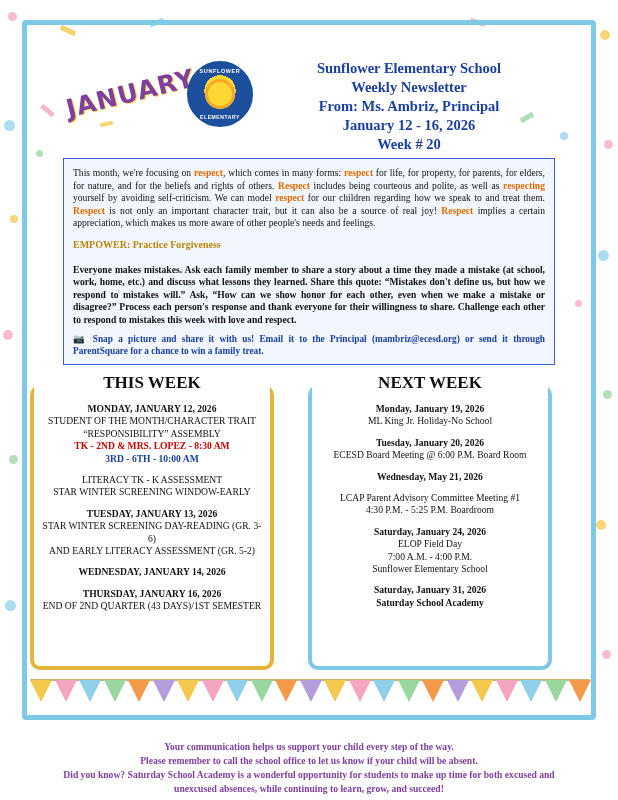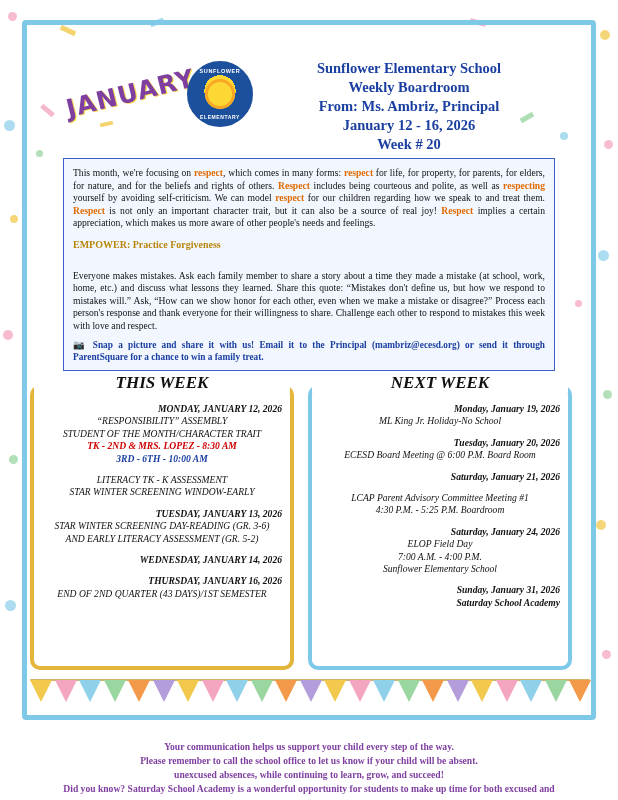"Weekly Boardroom" div { text: Boardroom -> Newsletter }
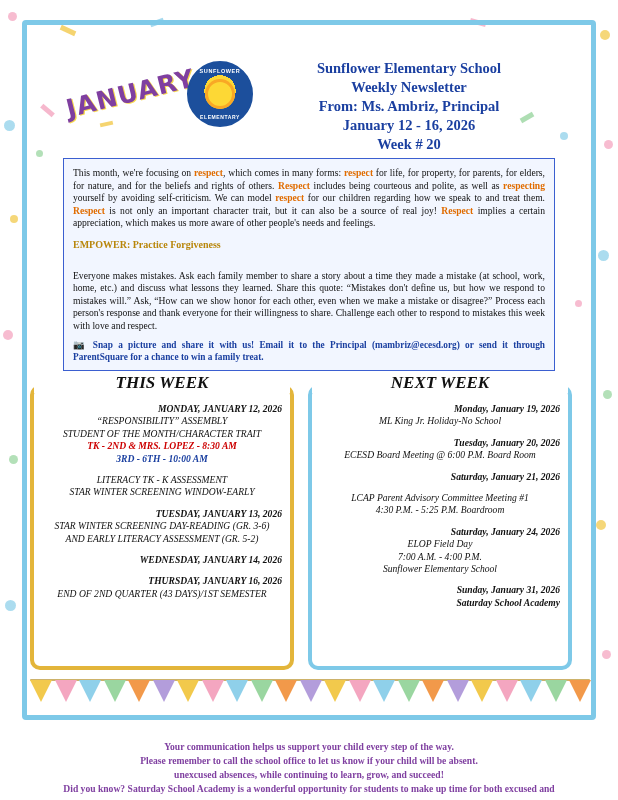"Everyone makes mistakes. Ask each" .empower-body { font-weight: none -> bold; margin-top: 18px -> 12px }
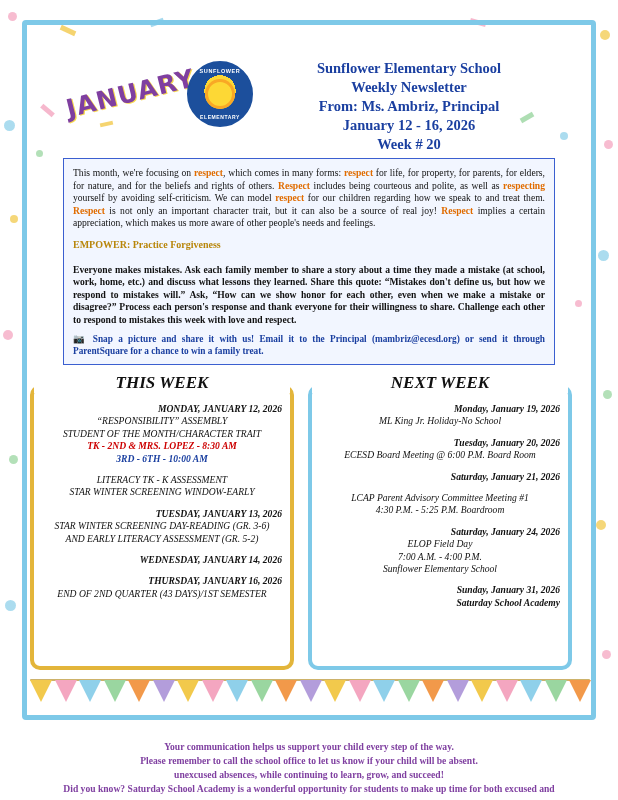"THIS WEEK" .col { font-style: italic -> none; width: 264px -> 244px }
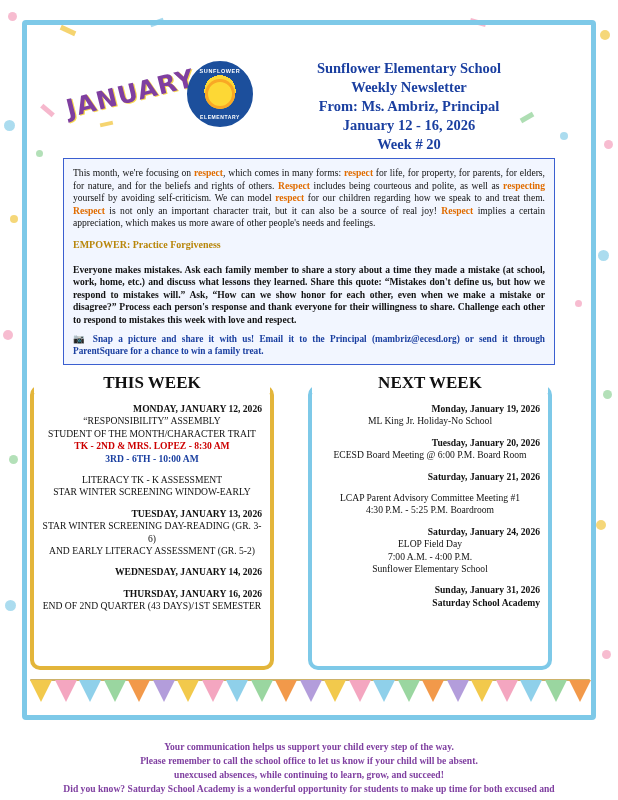"MONDAY, JANUARY 12, 2026" .ev .d { text-align: right -> none }
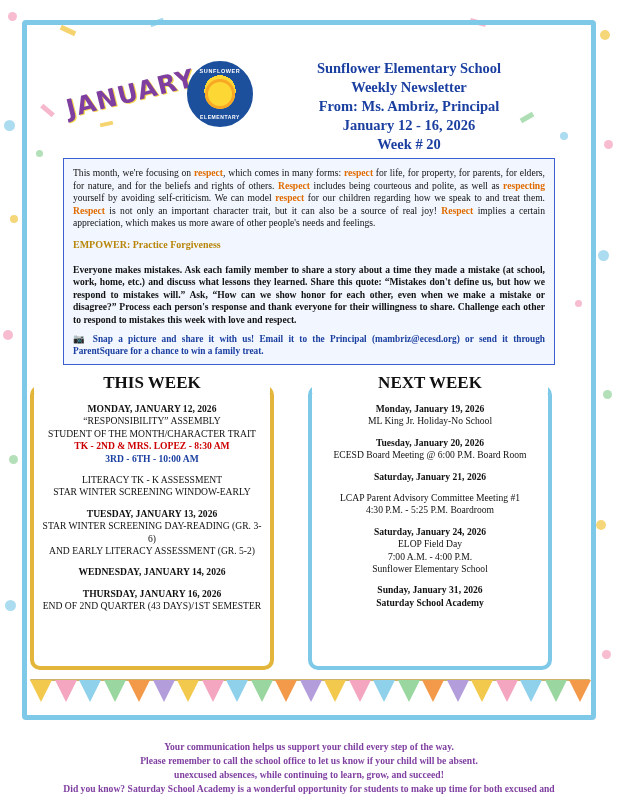"“RESPONSIBILITY” ASSEMBLY" div { order: before "STUDENT OF THE MONTH/CHARACTER TRAIT" -> after "STUDENT OF THE MONTH/CHARACTER TRAIT" }
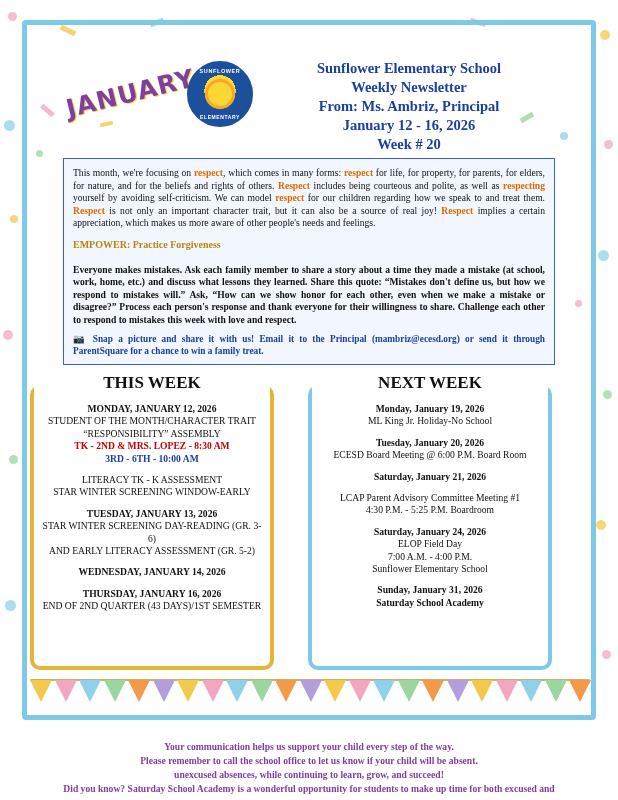"Saturday, January 21, 2026" div.d { text: Saturday, January -> Wednesday, May }
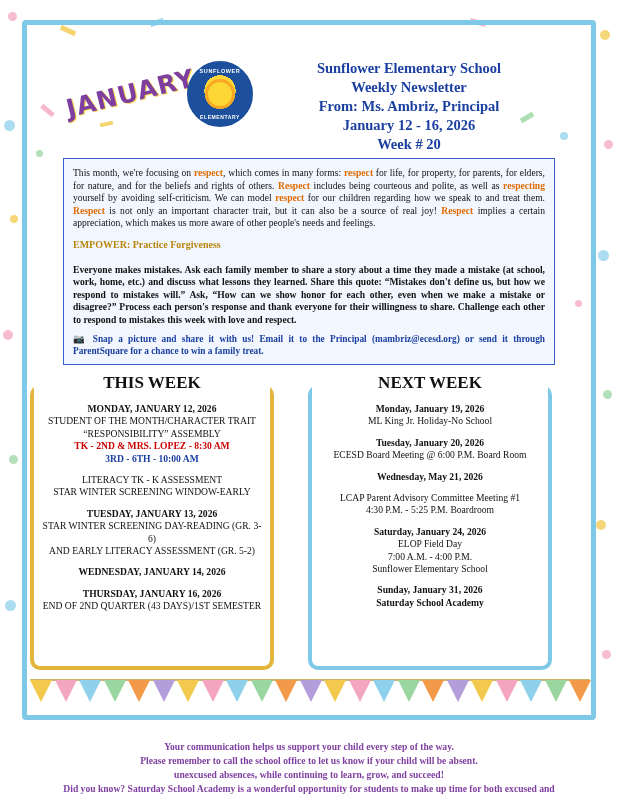"Sunday, January 31, 2026" div.d { text: Sunday -> Saturday }
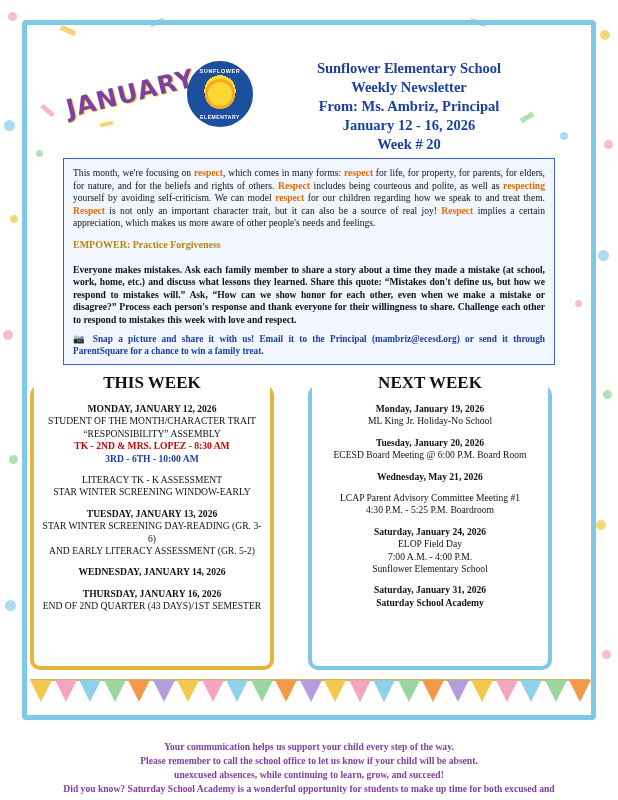"unexcused absences, while continuing to" div { order: before "Did you know? Saturday School" -> after "Did you know? Saturday School" }
